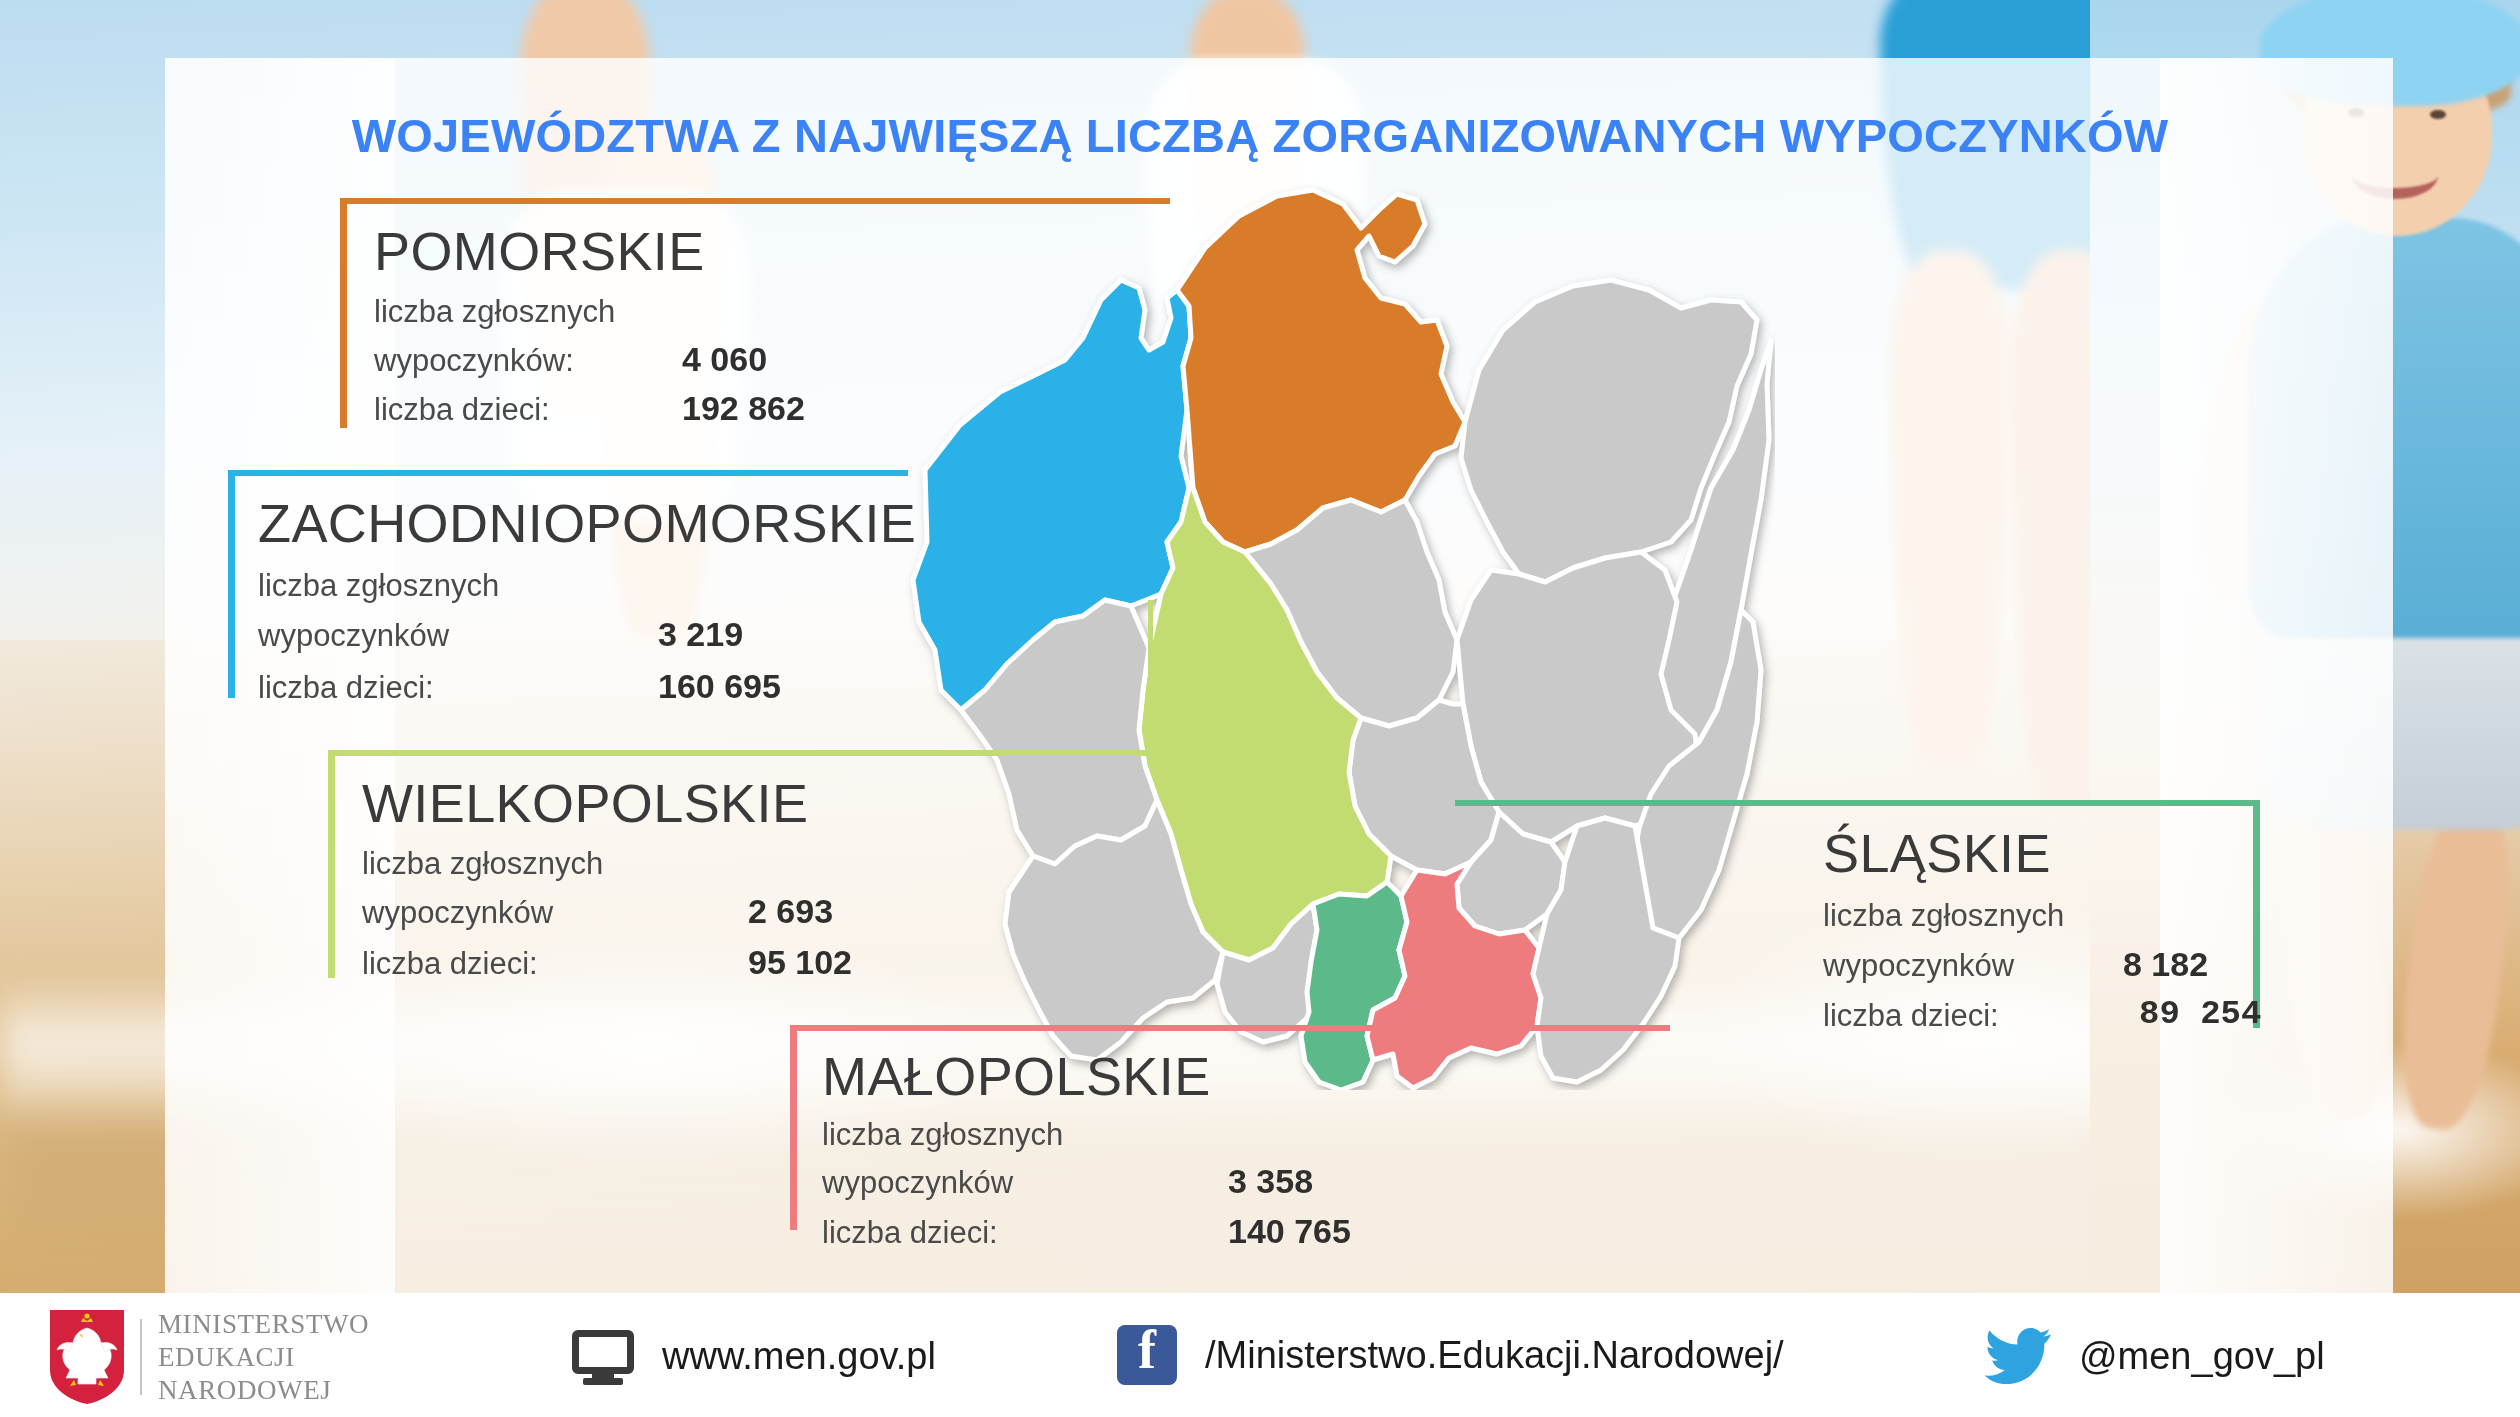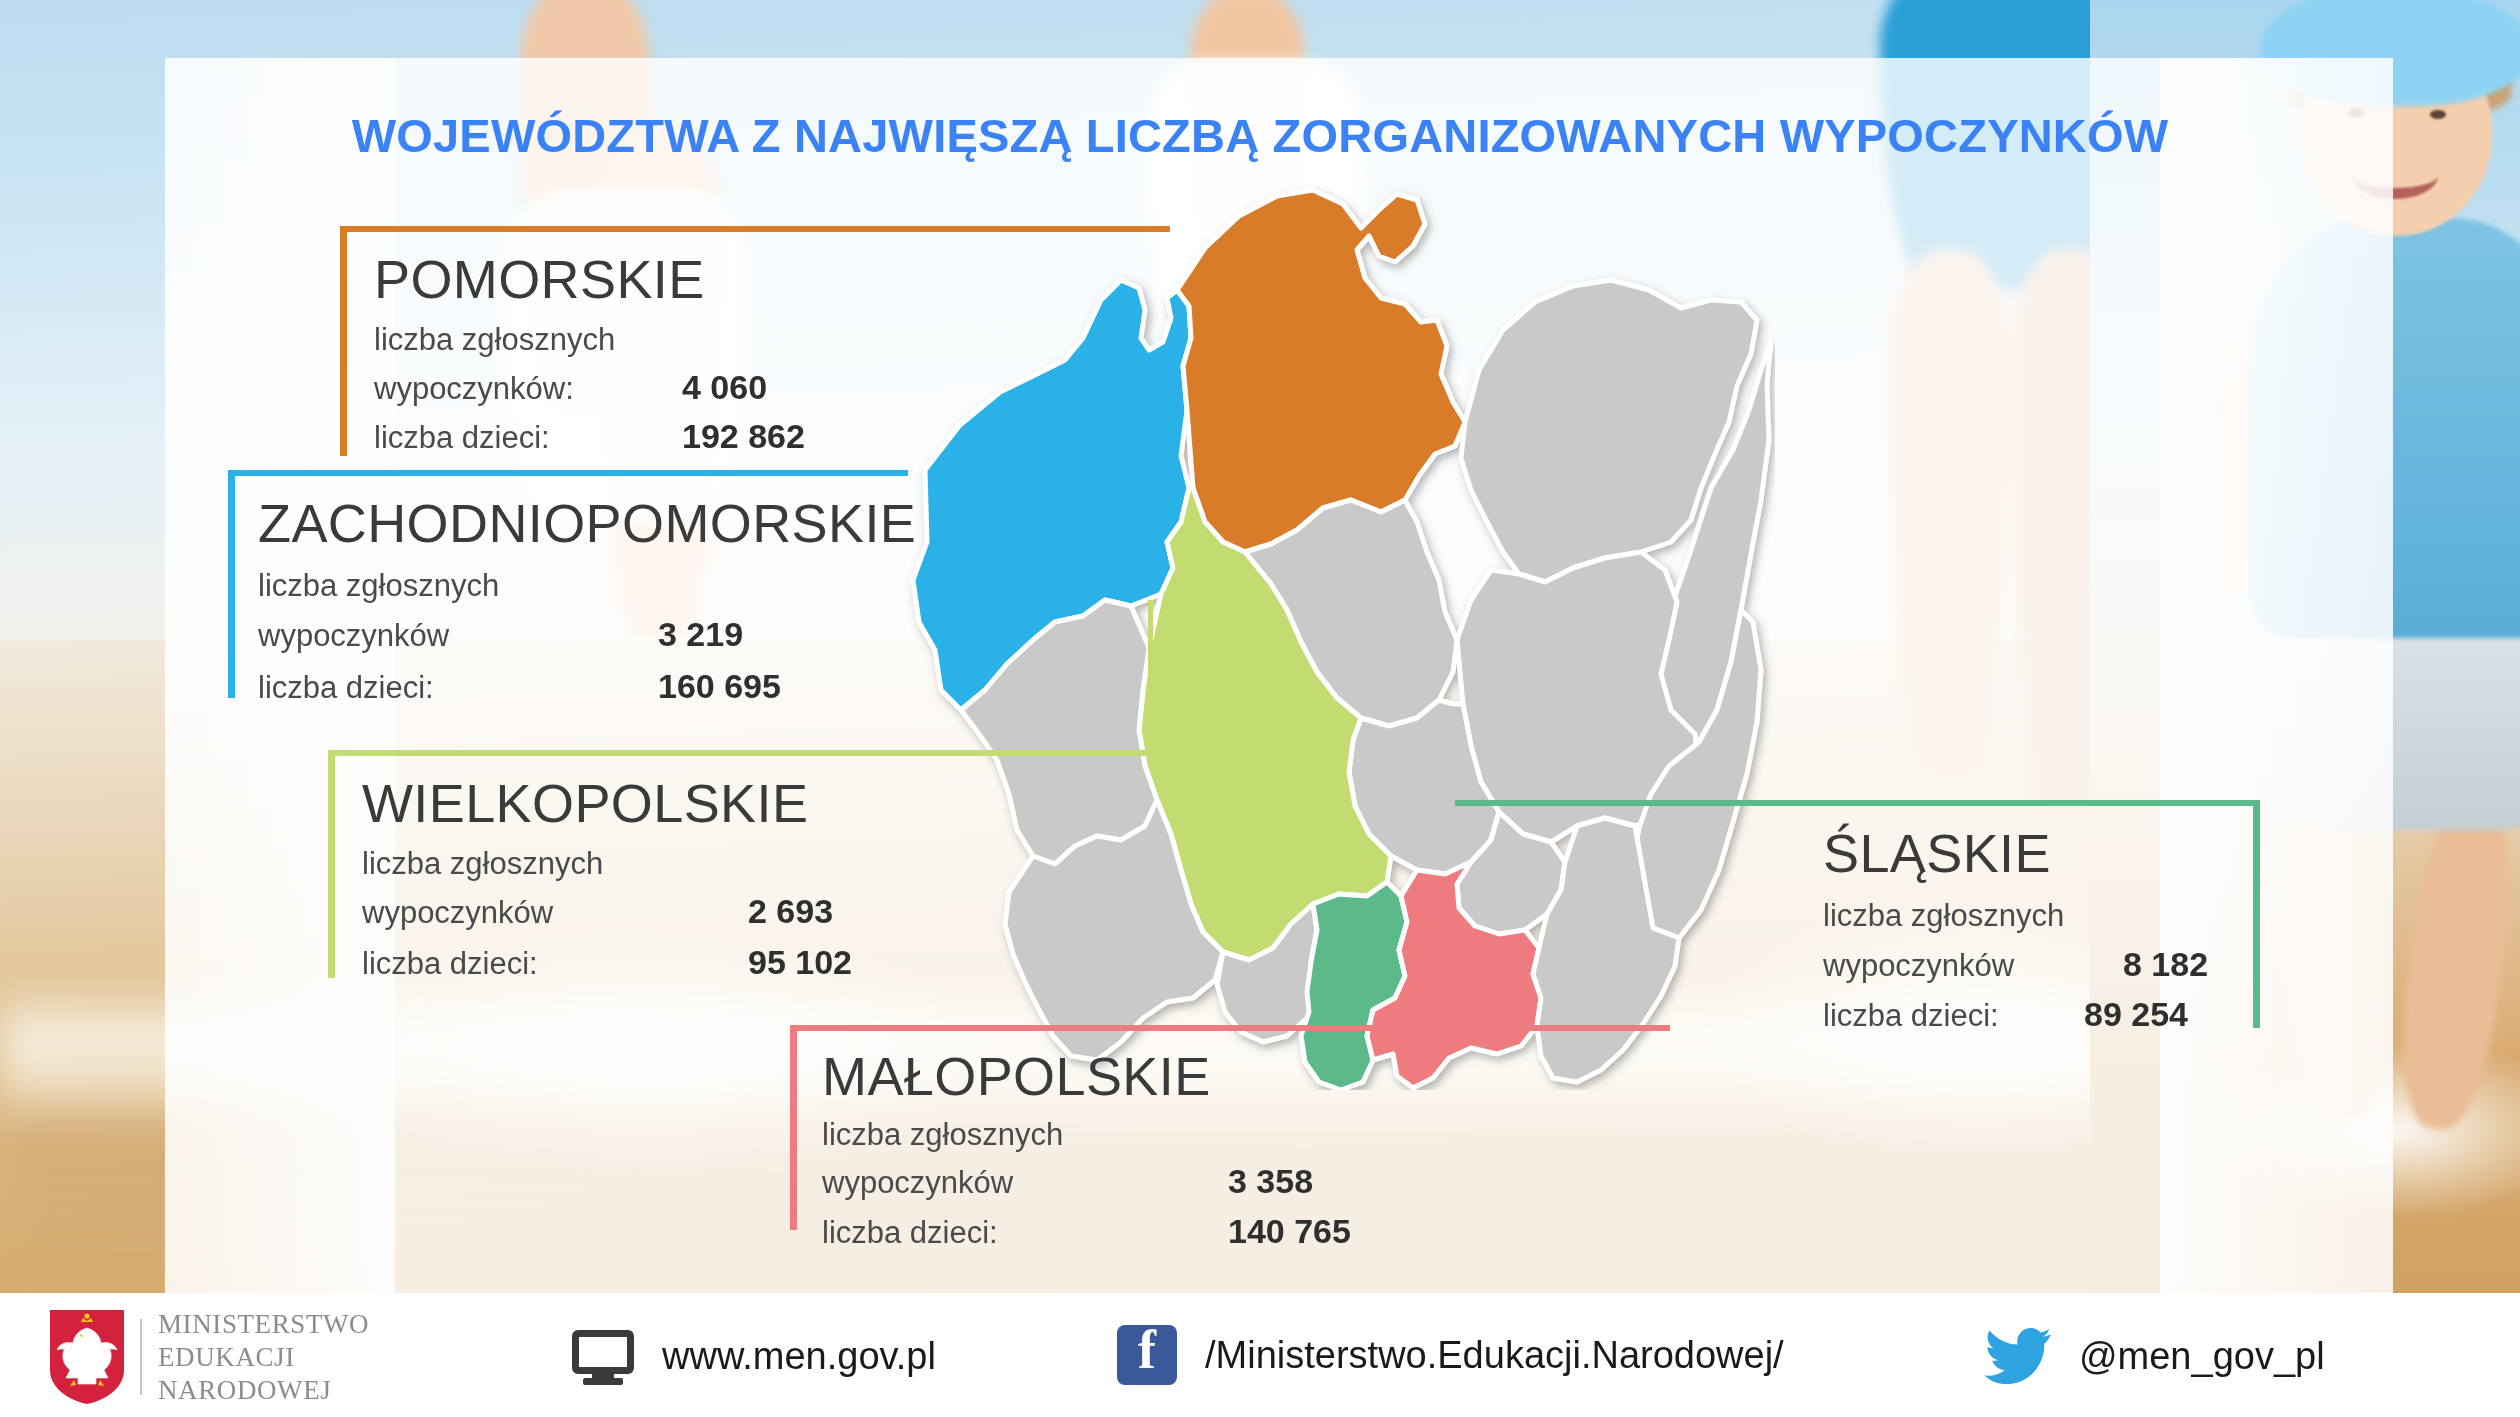"POMORSKIE" div.callout { margin-top: 28px -> none }
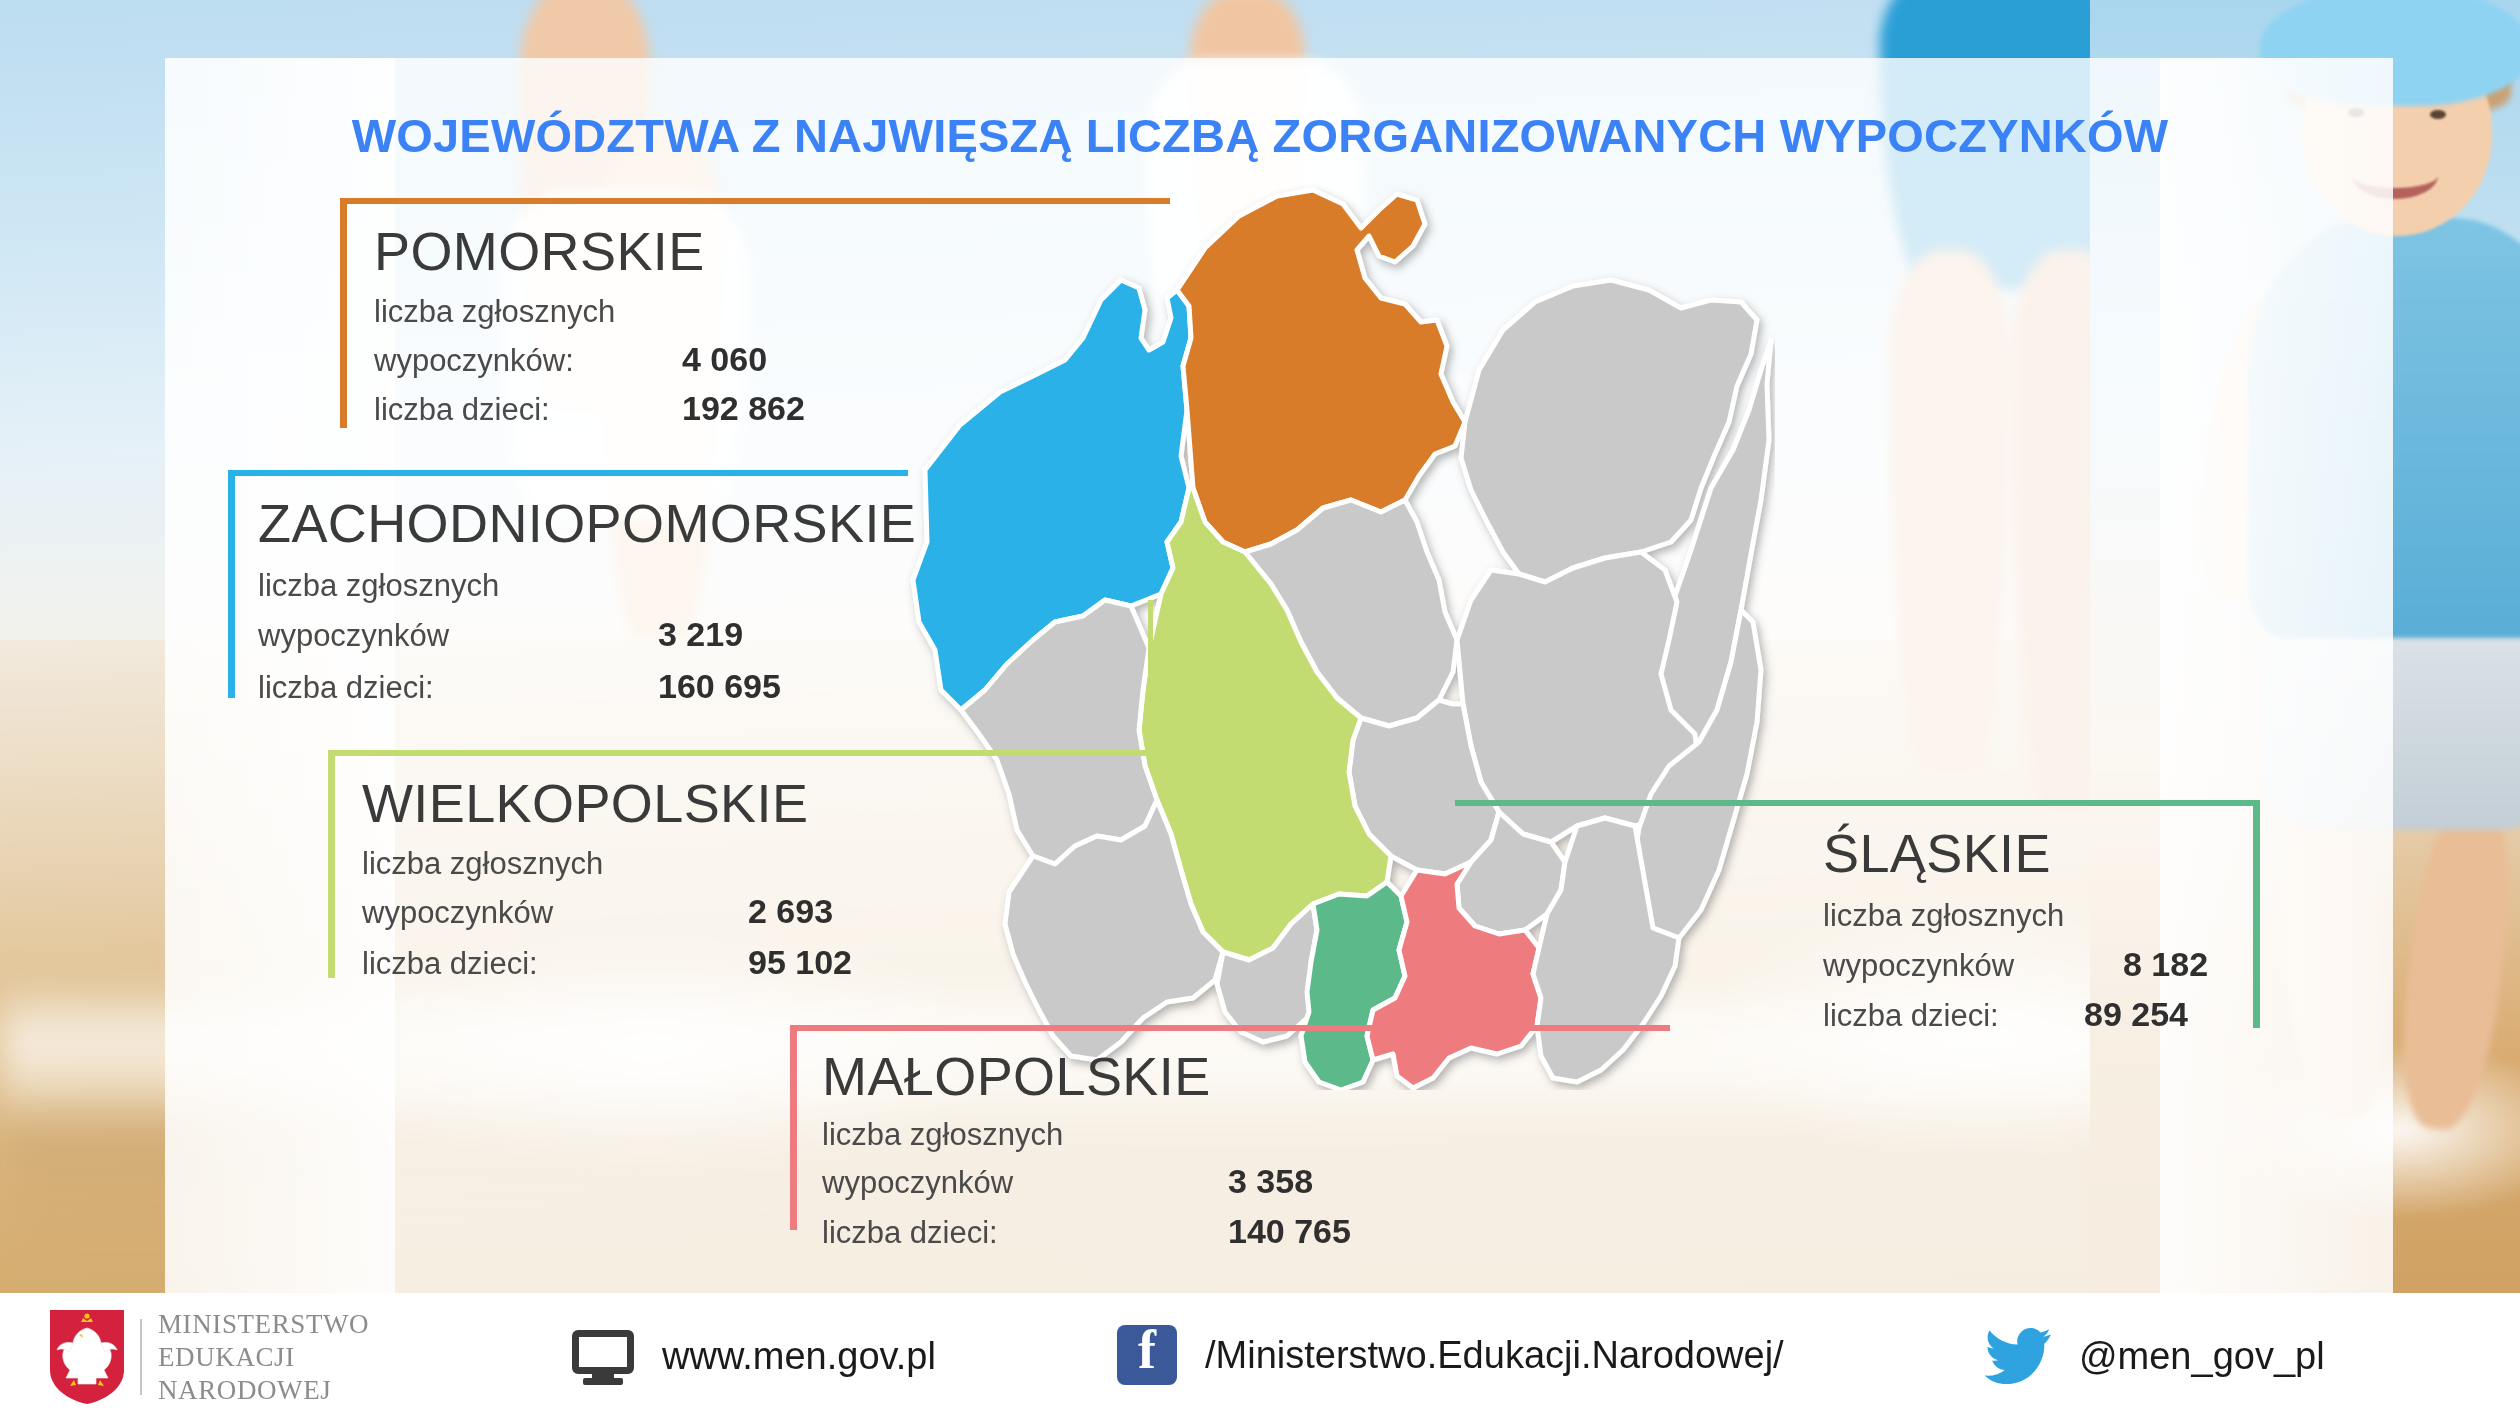"89 254" div.c-val { font-family: none -> Liberation Mono, monospace; left: 629px -> 684px }
